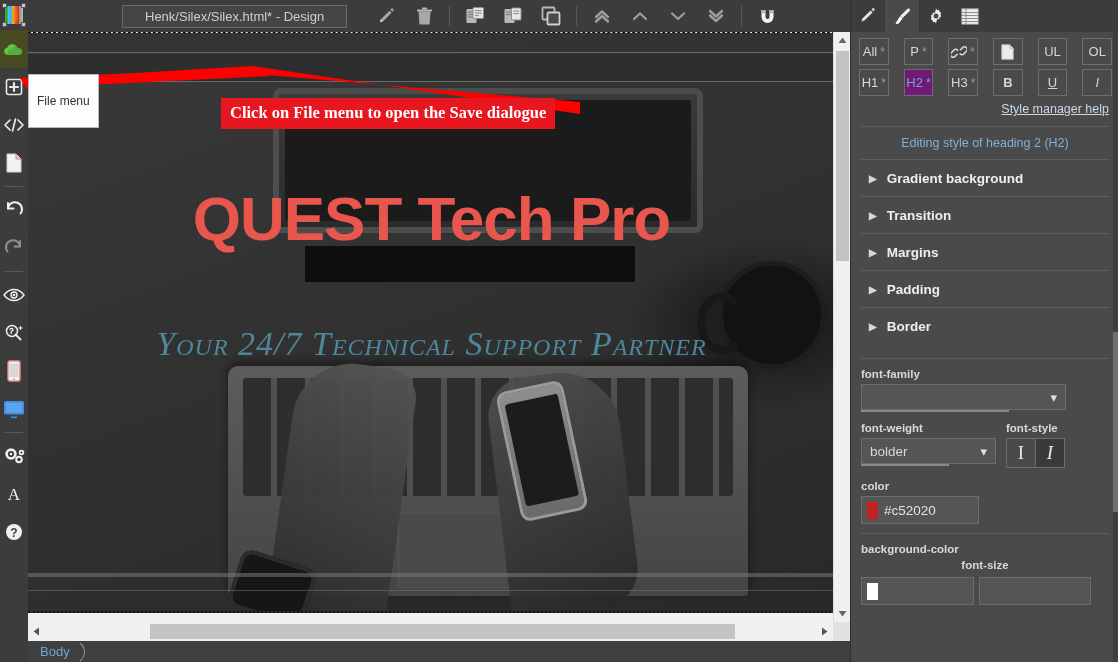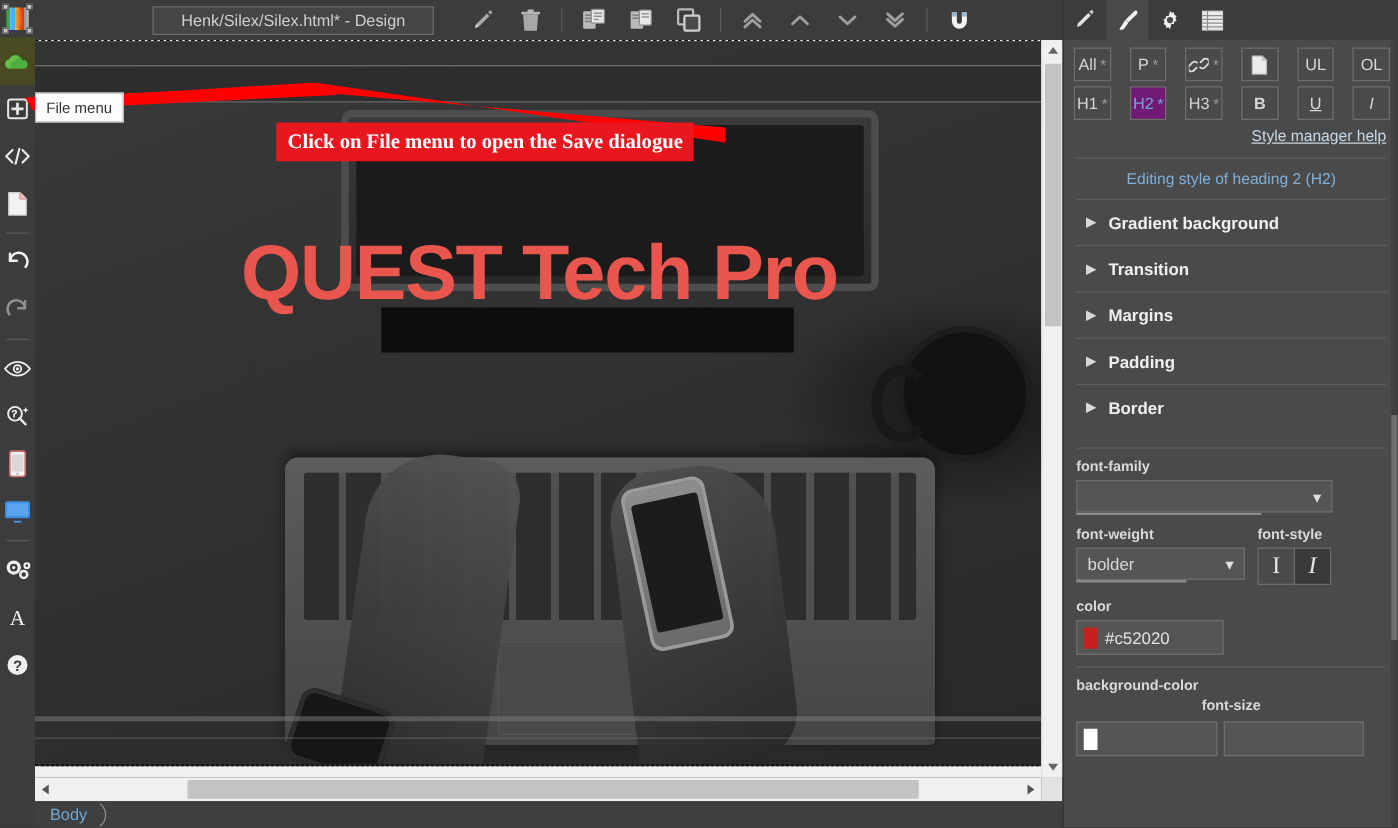"File menu" #file-tooltip { padding: 4px 8px -> 19px 8px }
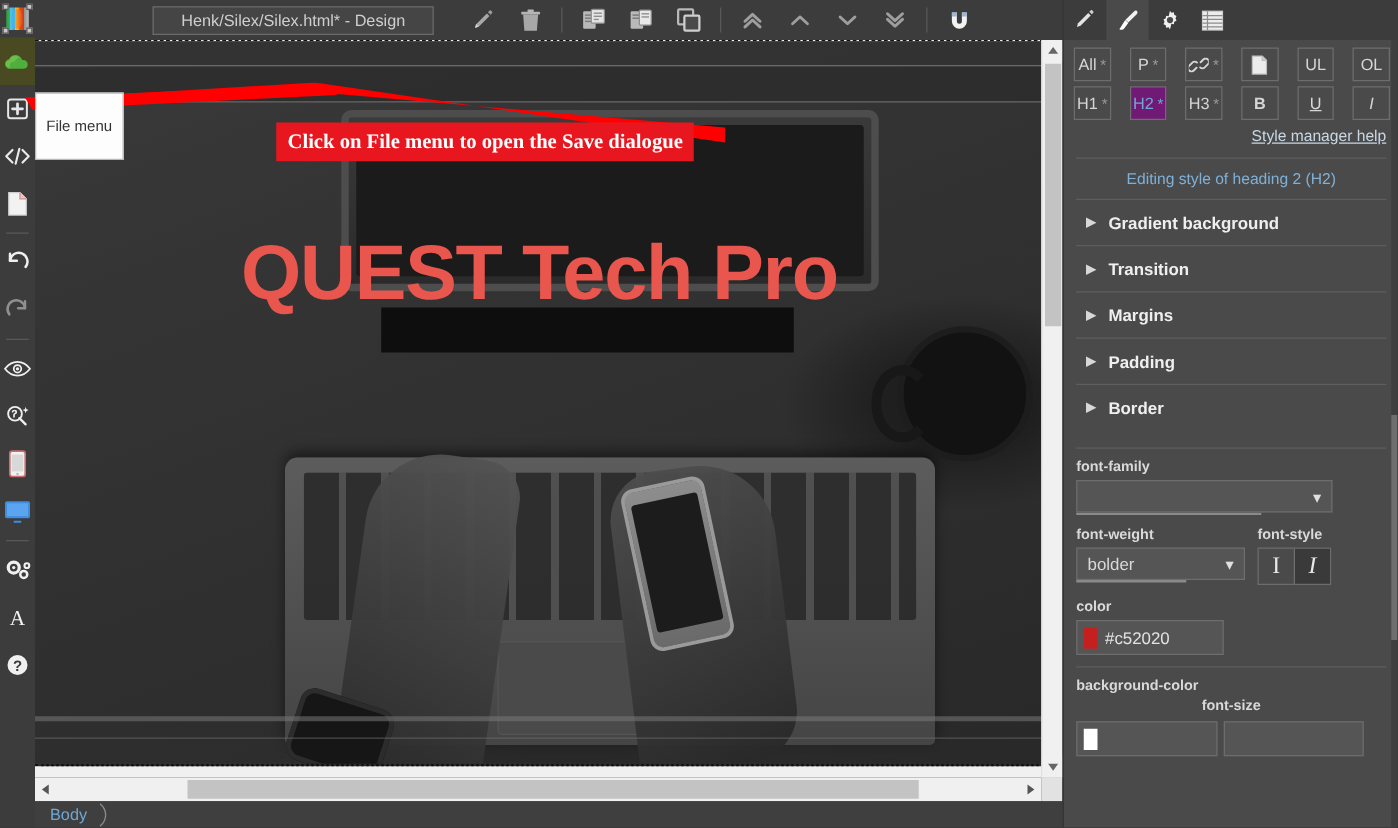"Your 24/7 Technical Support Partner" div { html: none -> <div>Your 24/7 Technical Support Partner</div> }
